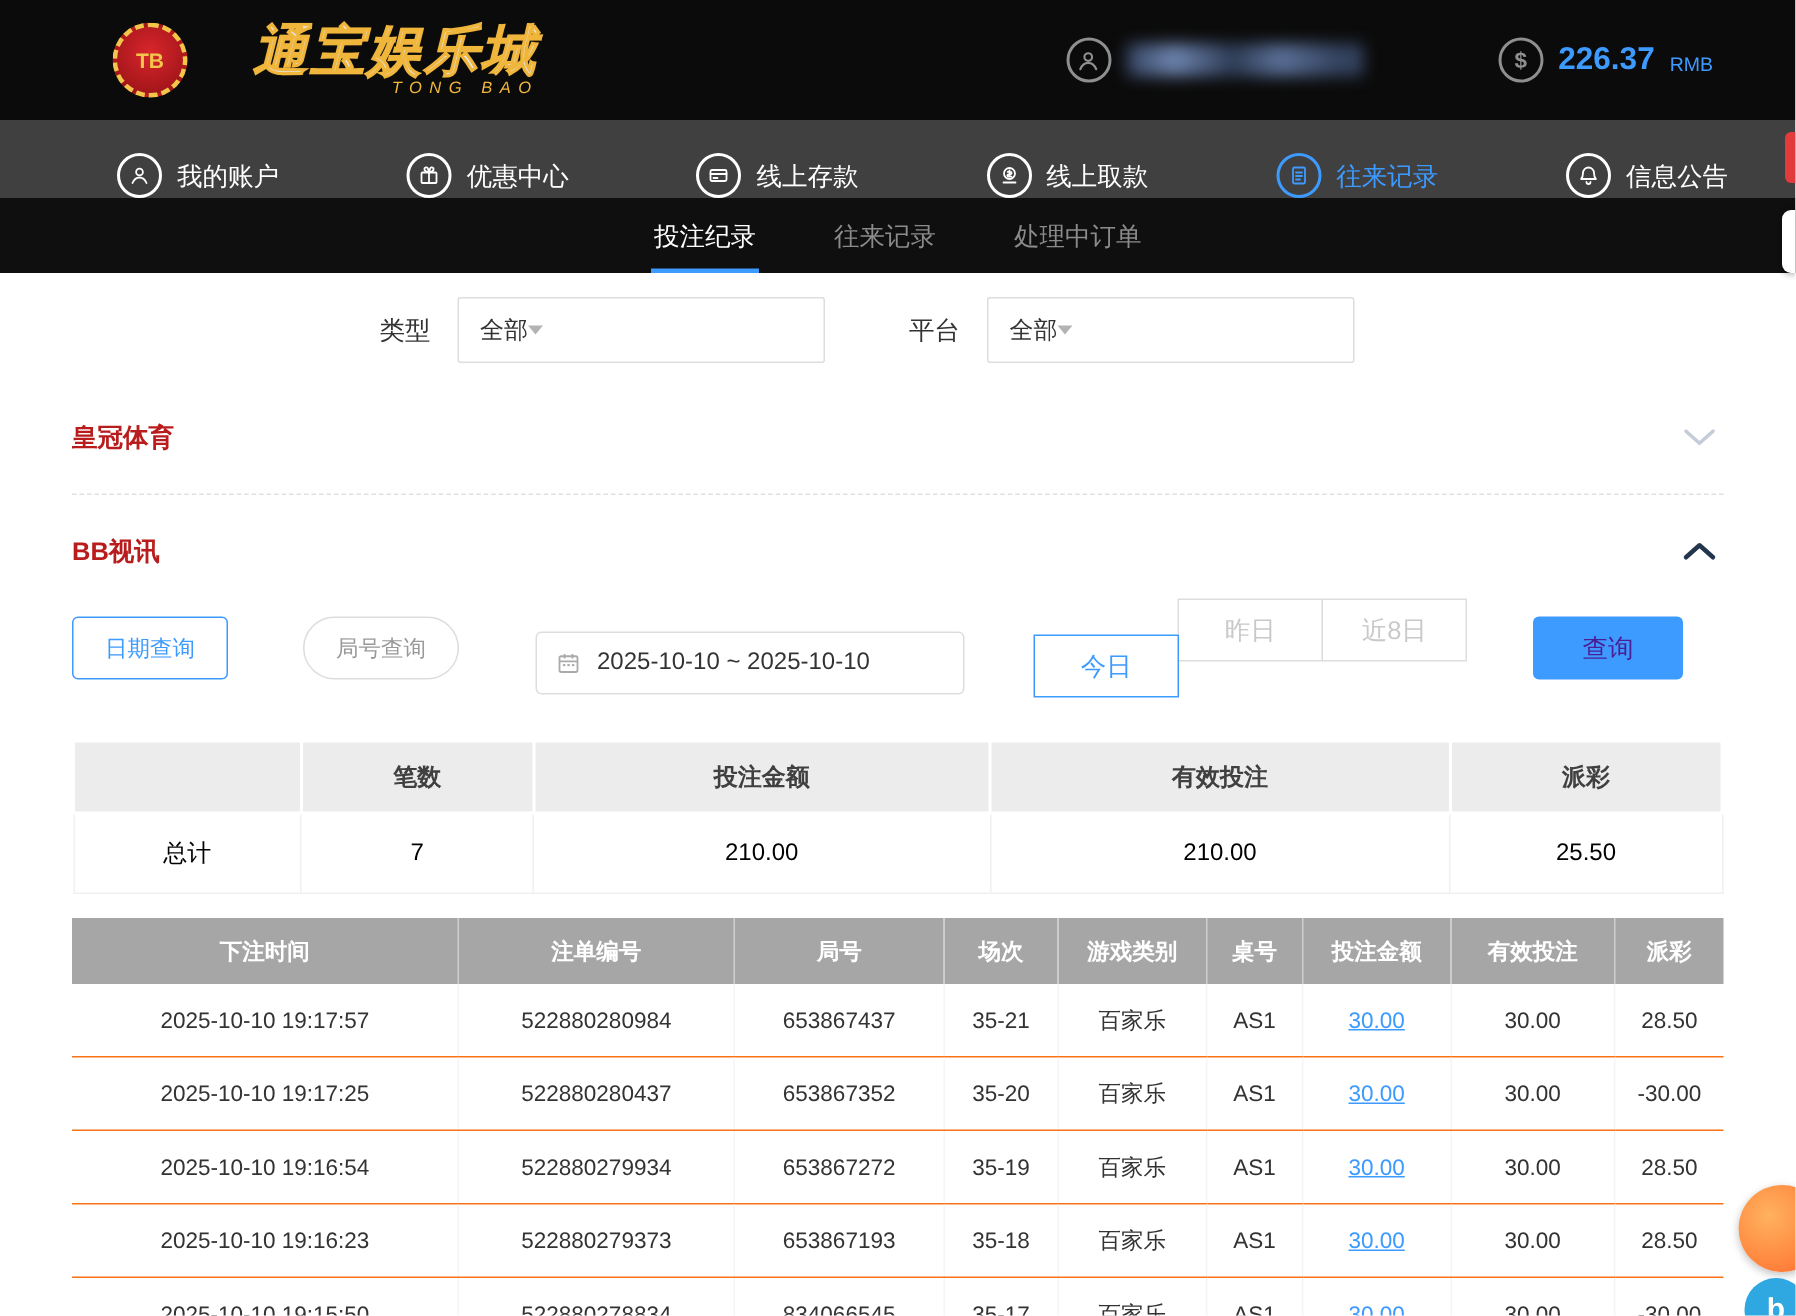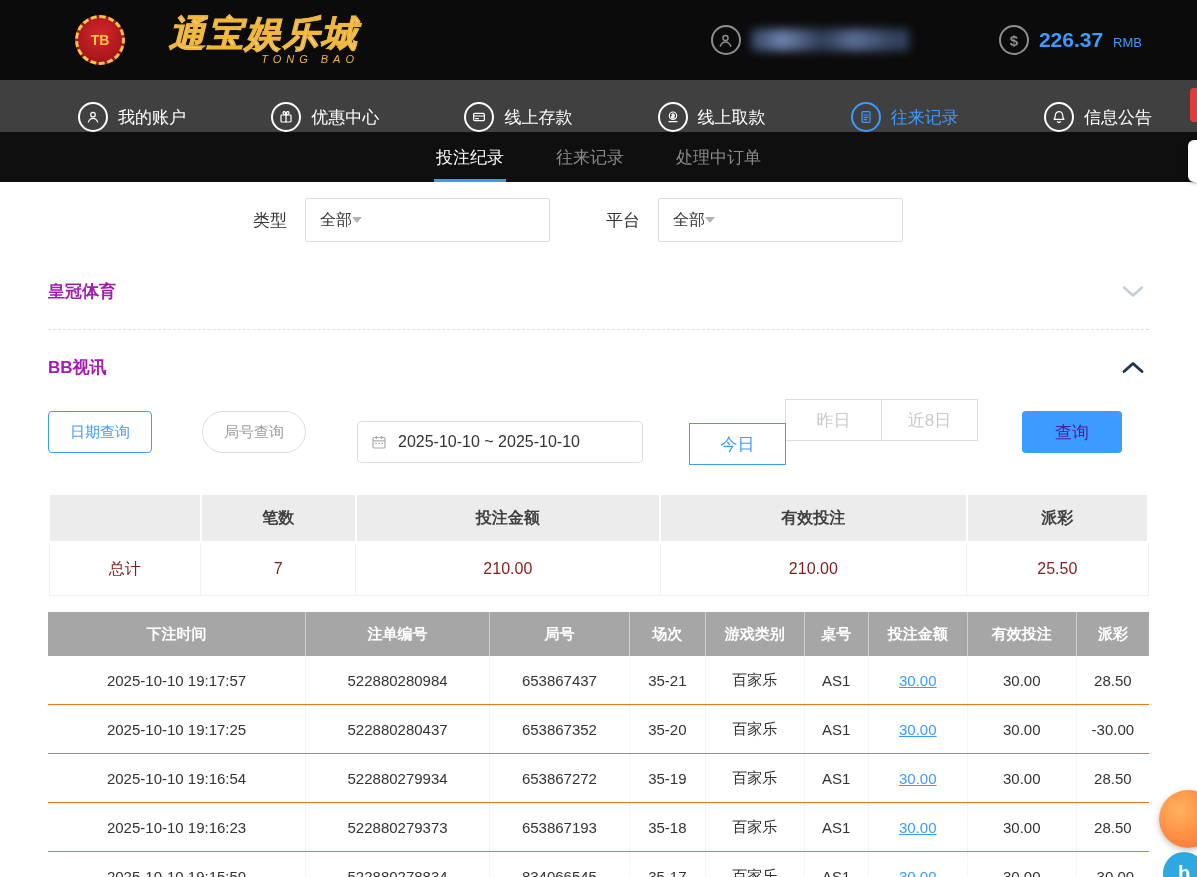"皇冠体育" .section-title { color: #a21caf -> #b91c1c }
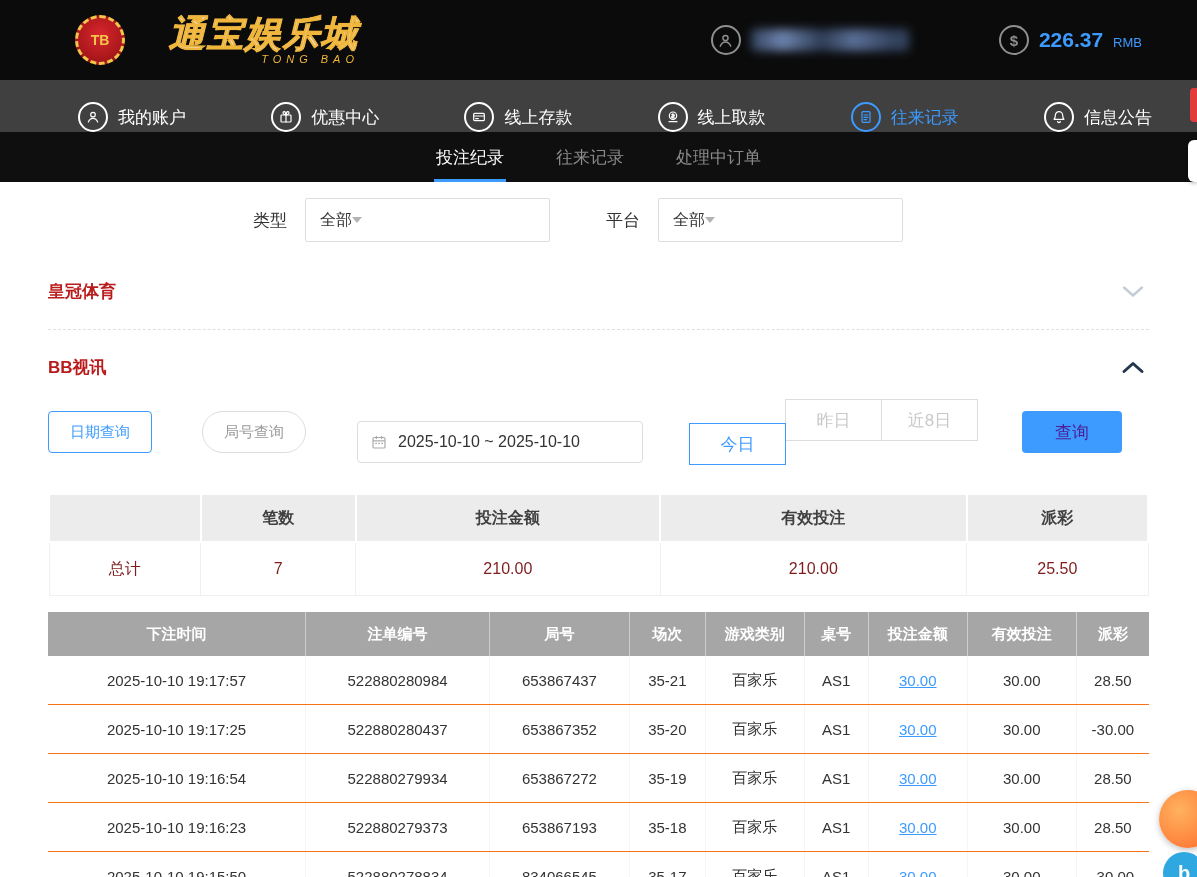"总计" table.summary td { color: #7f1d1d -> #000000 }
